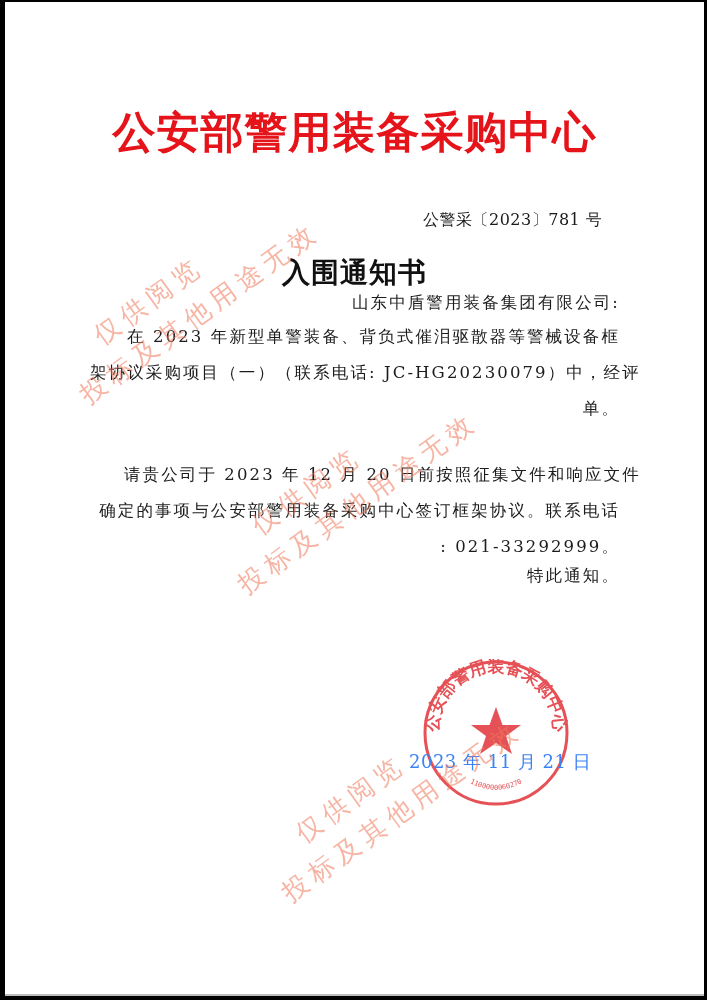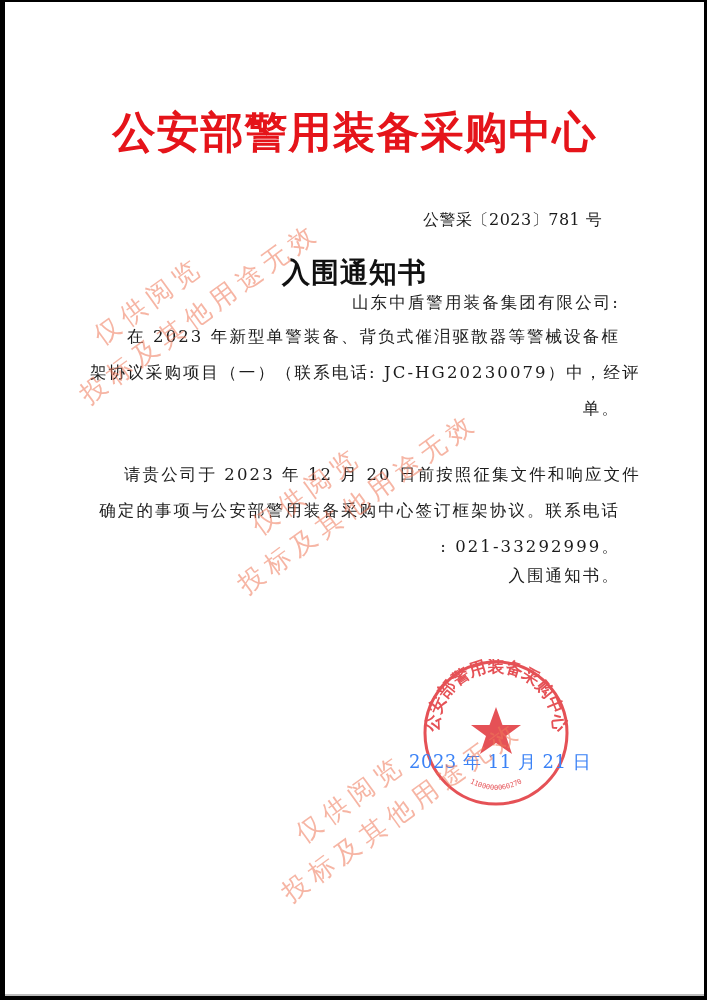"入围通知书。" span.line { text: 入围通知书 -> 特此通知 }
